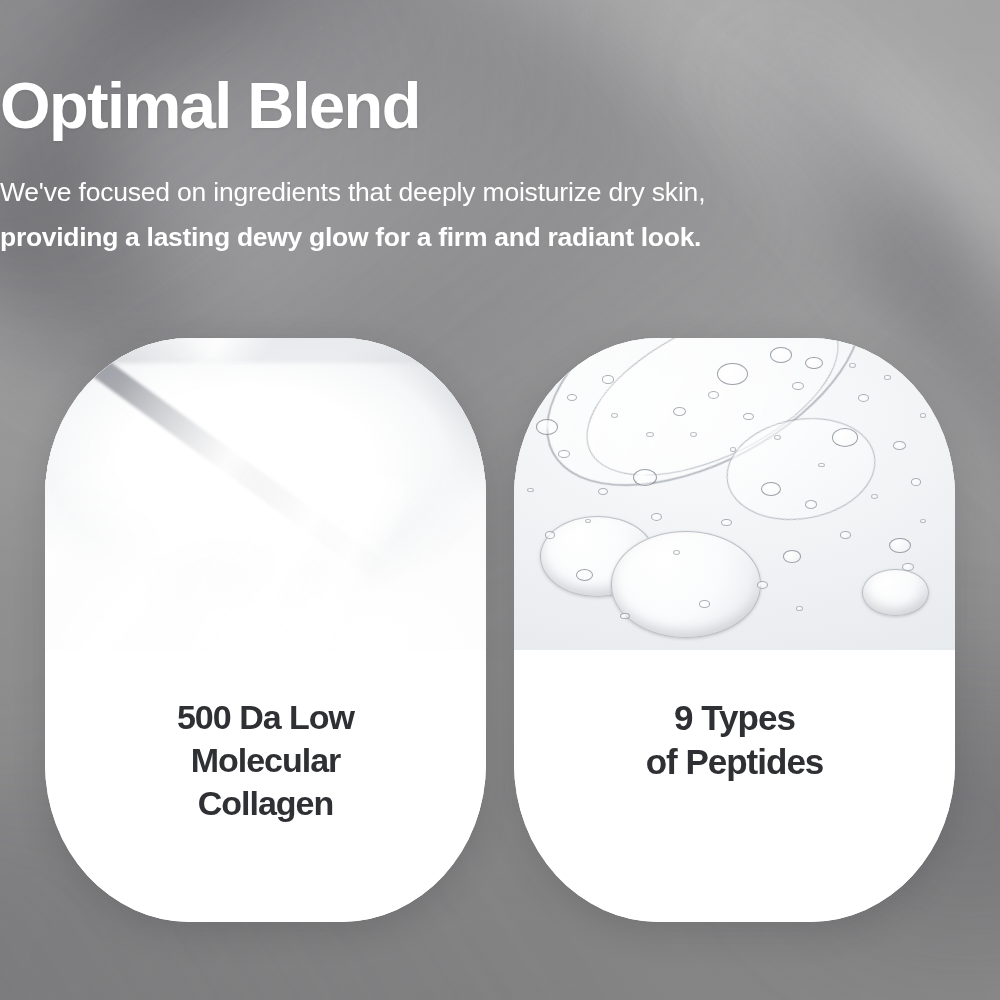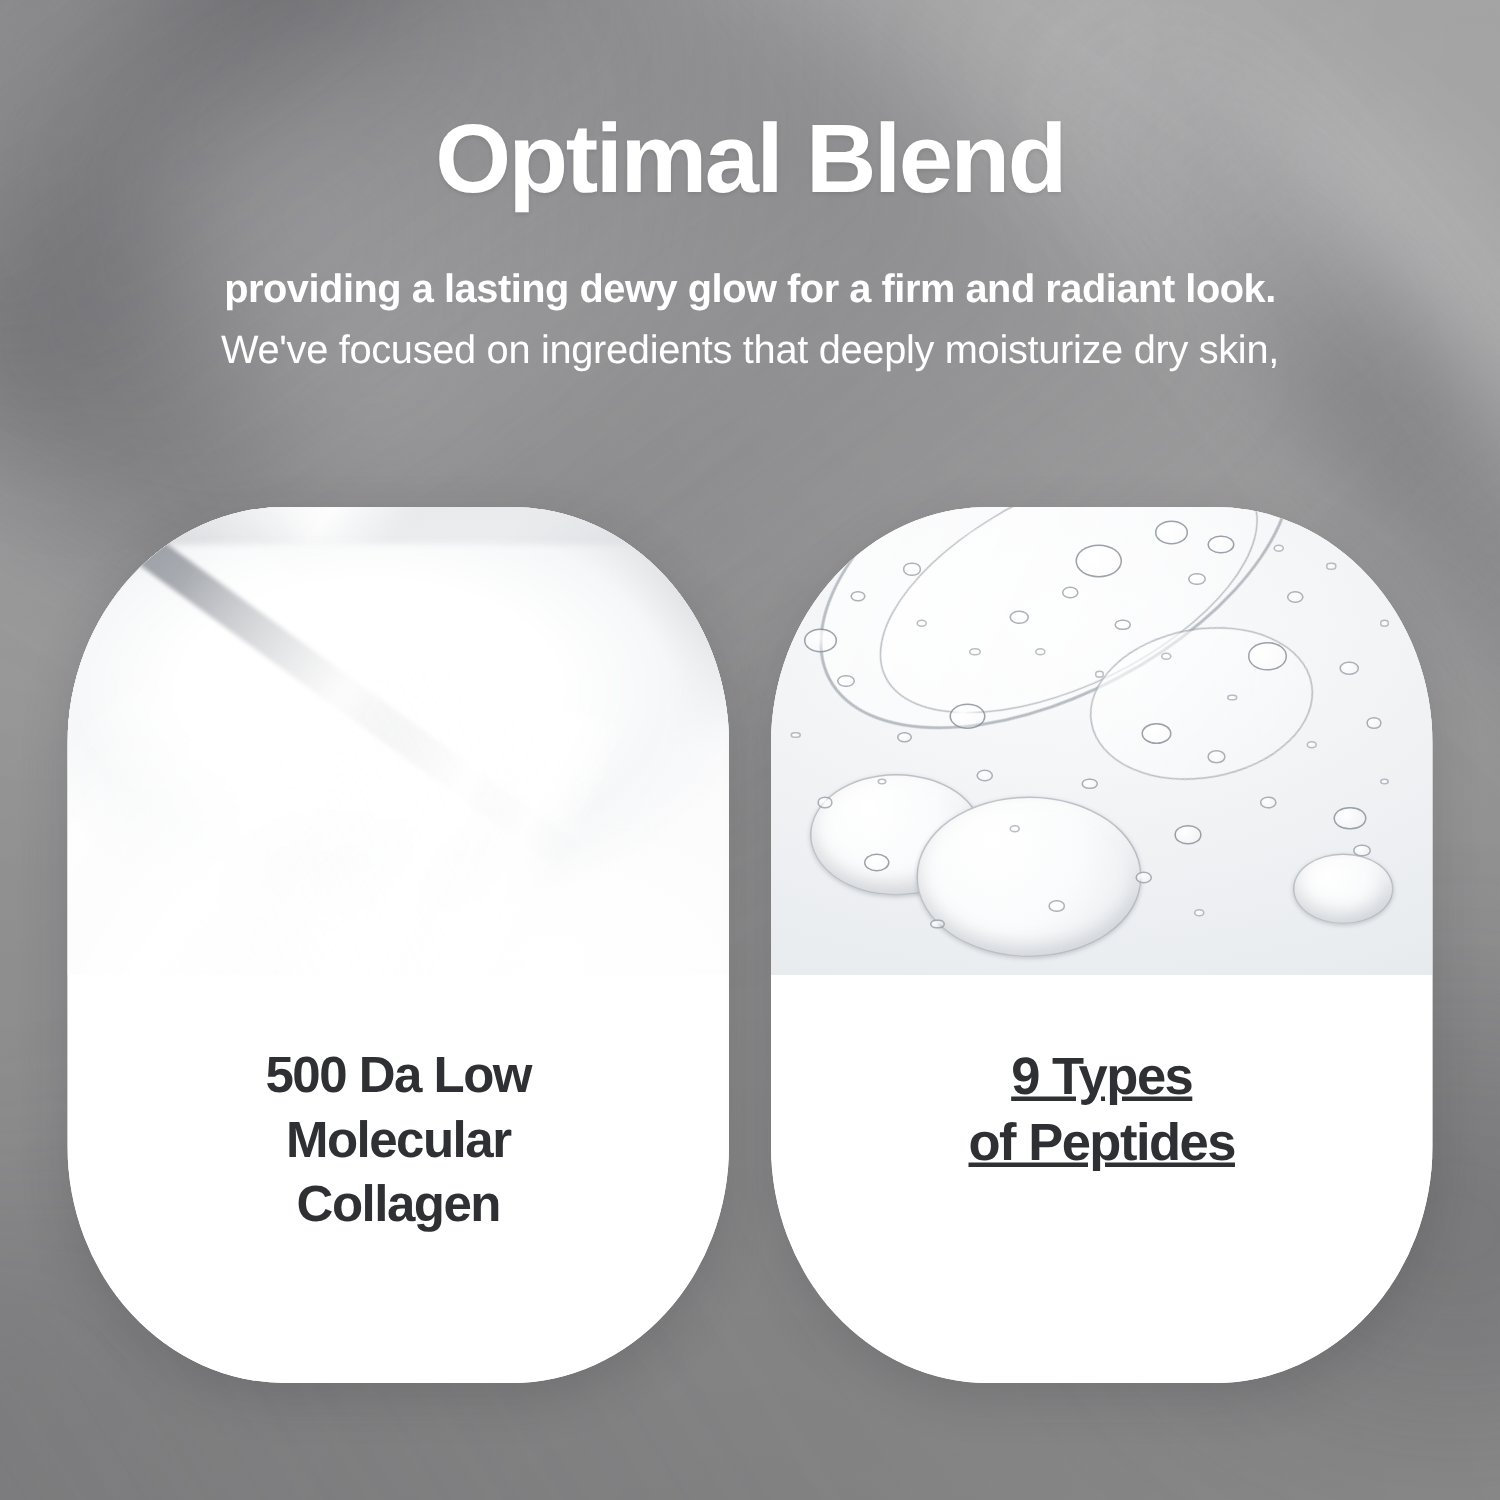"Optimal Blend" #header { text-align: center -> left }
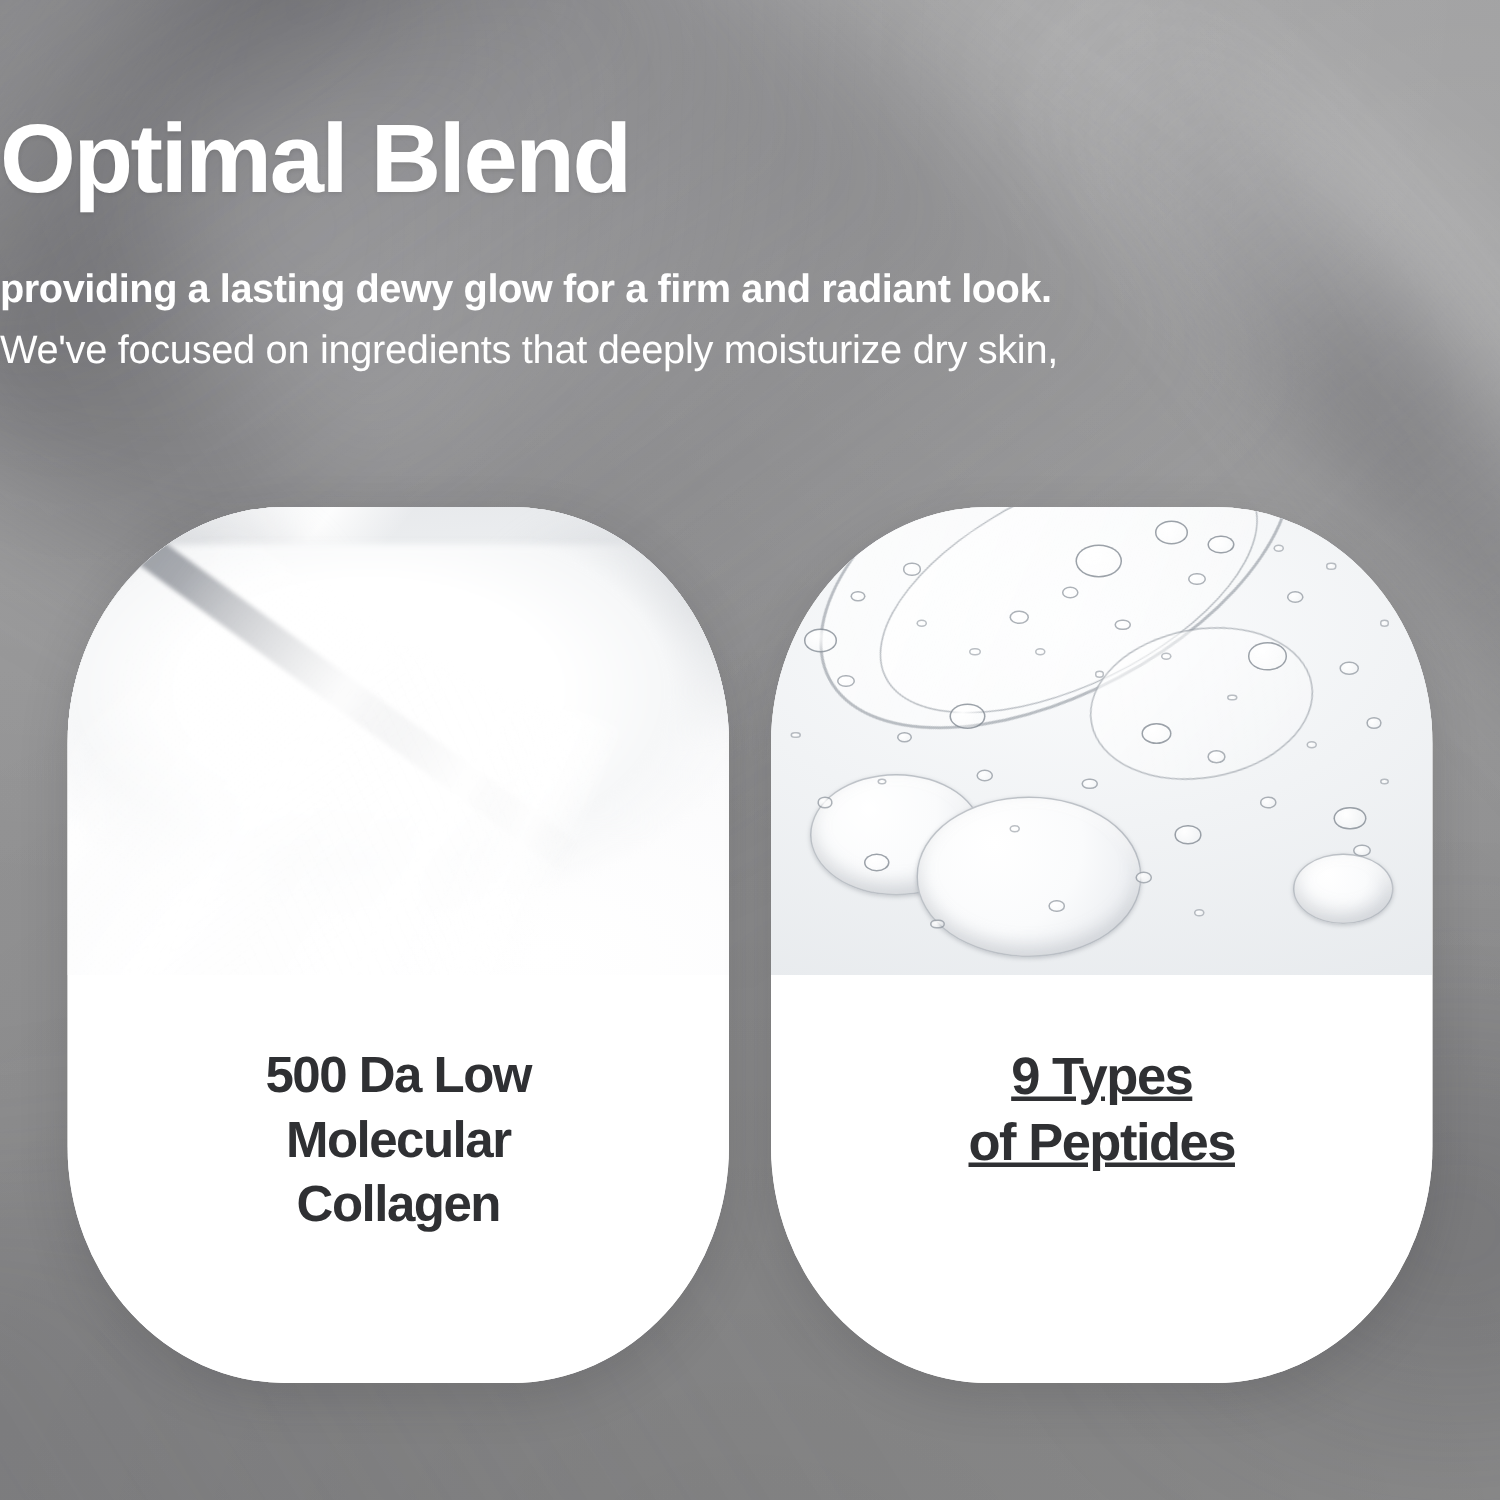"providing a lasting dewy glow" span { order: before "We've focused on ingredients that" -> after "We've focused on ingredients that" }
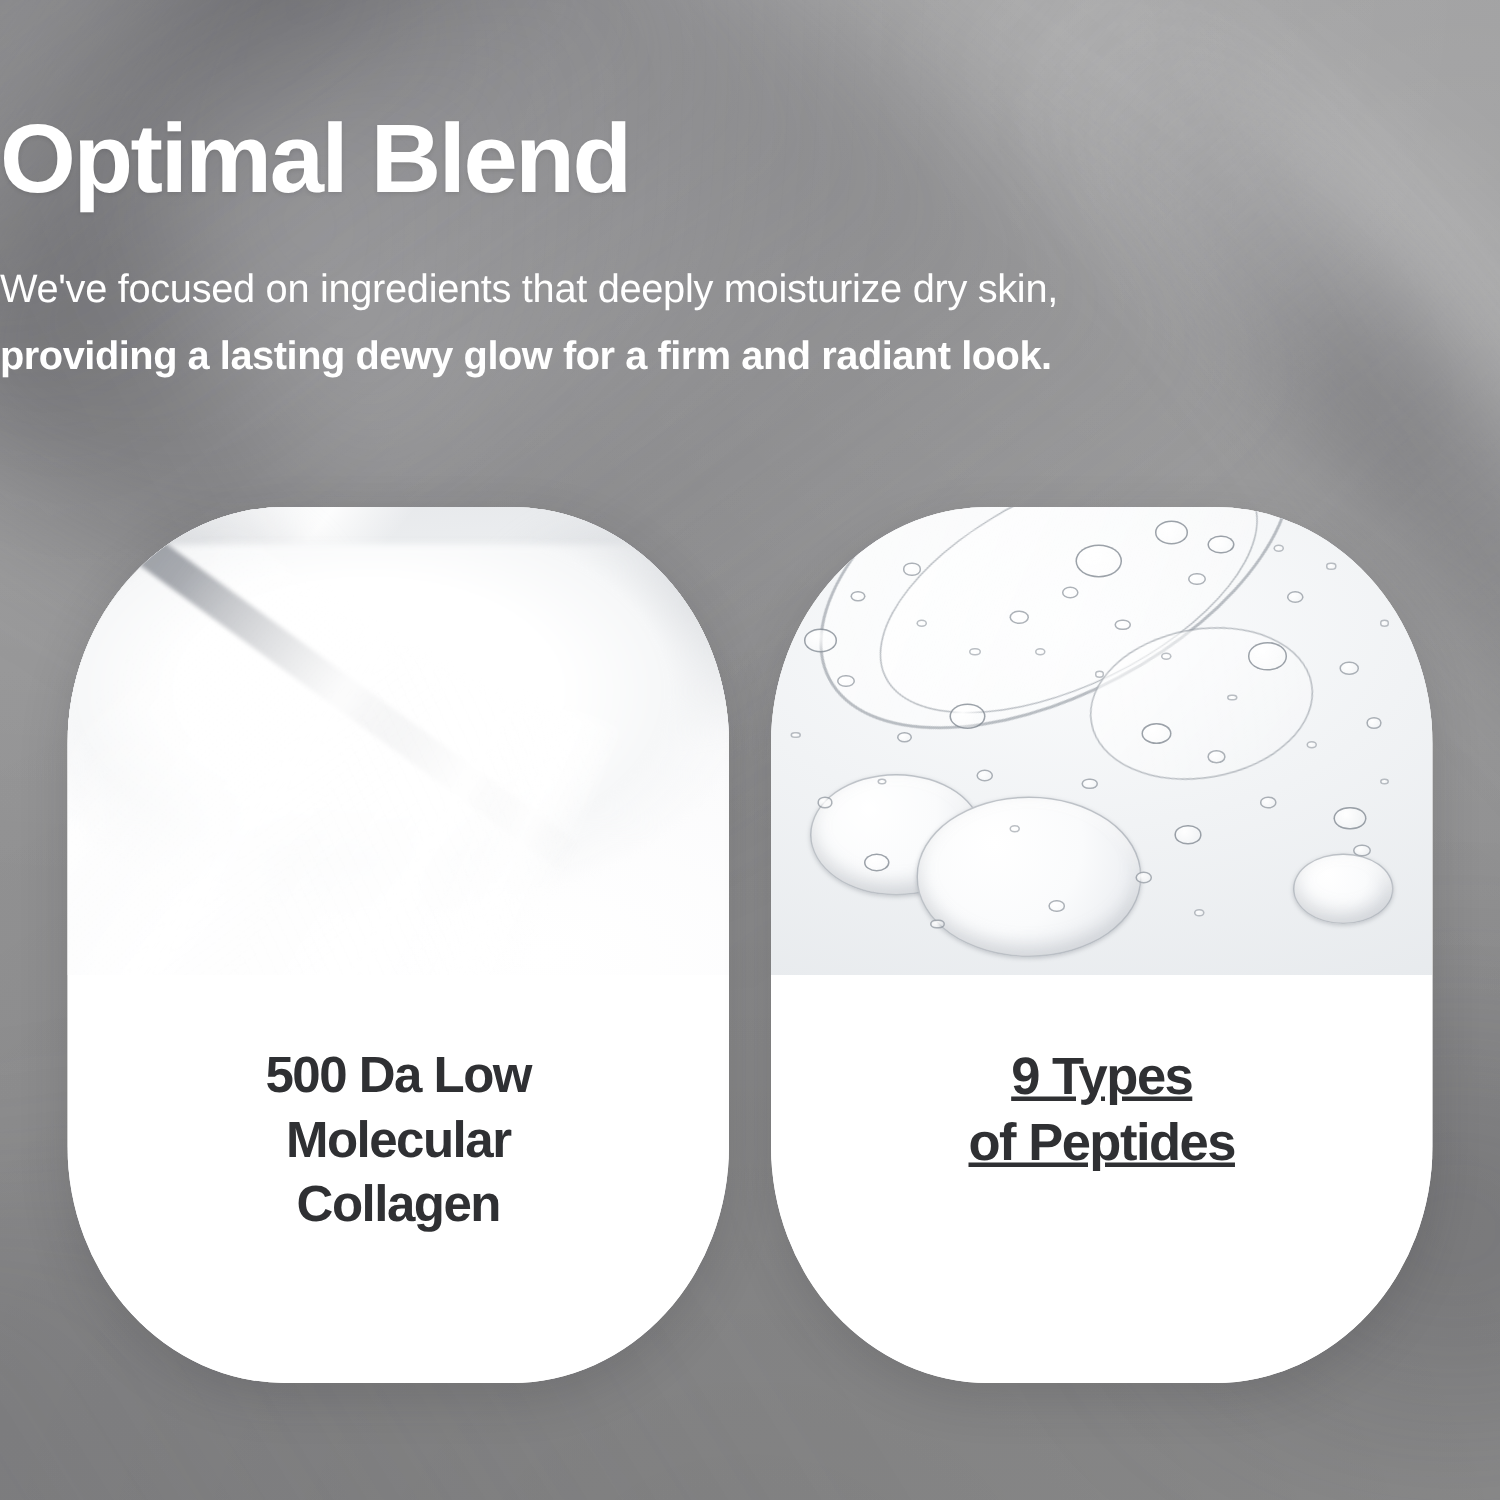"9 Types" #card-3 .card-label { text-decoration: underline -> none }
